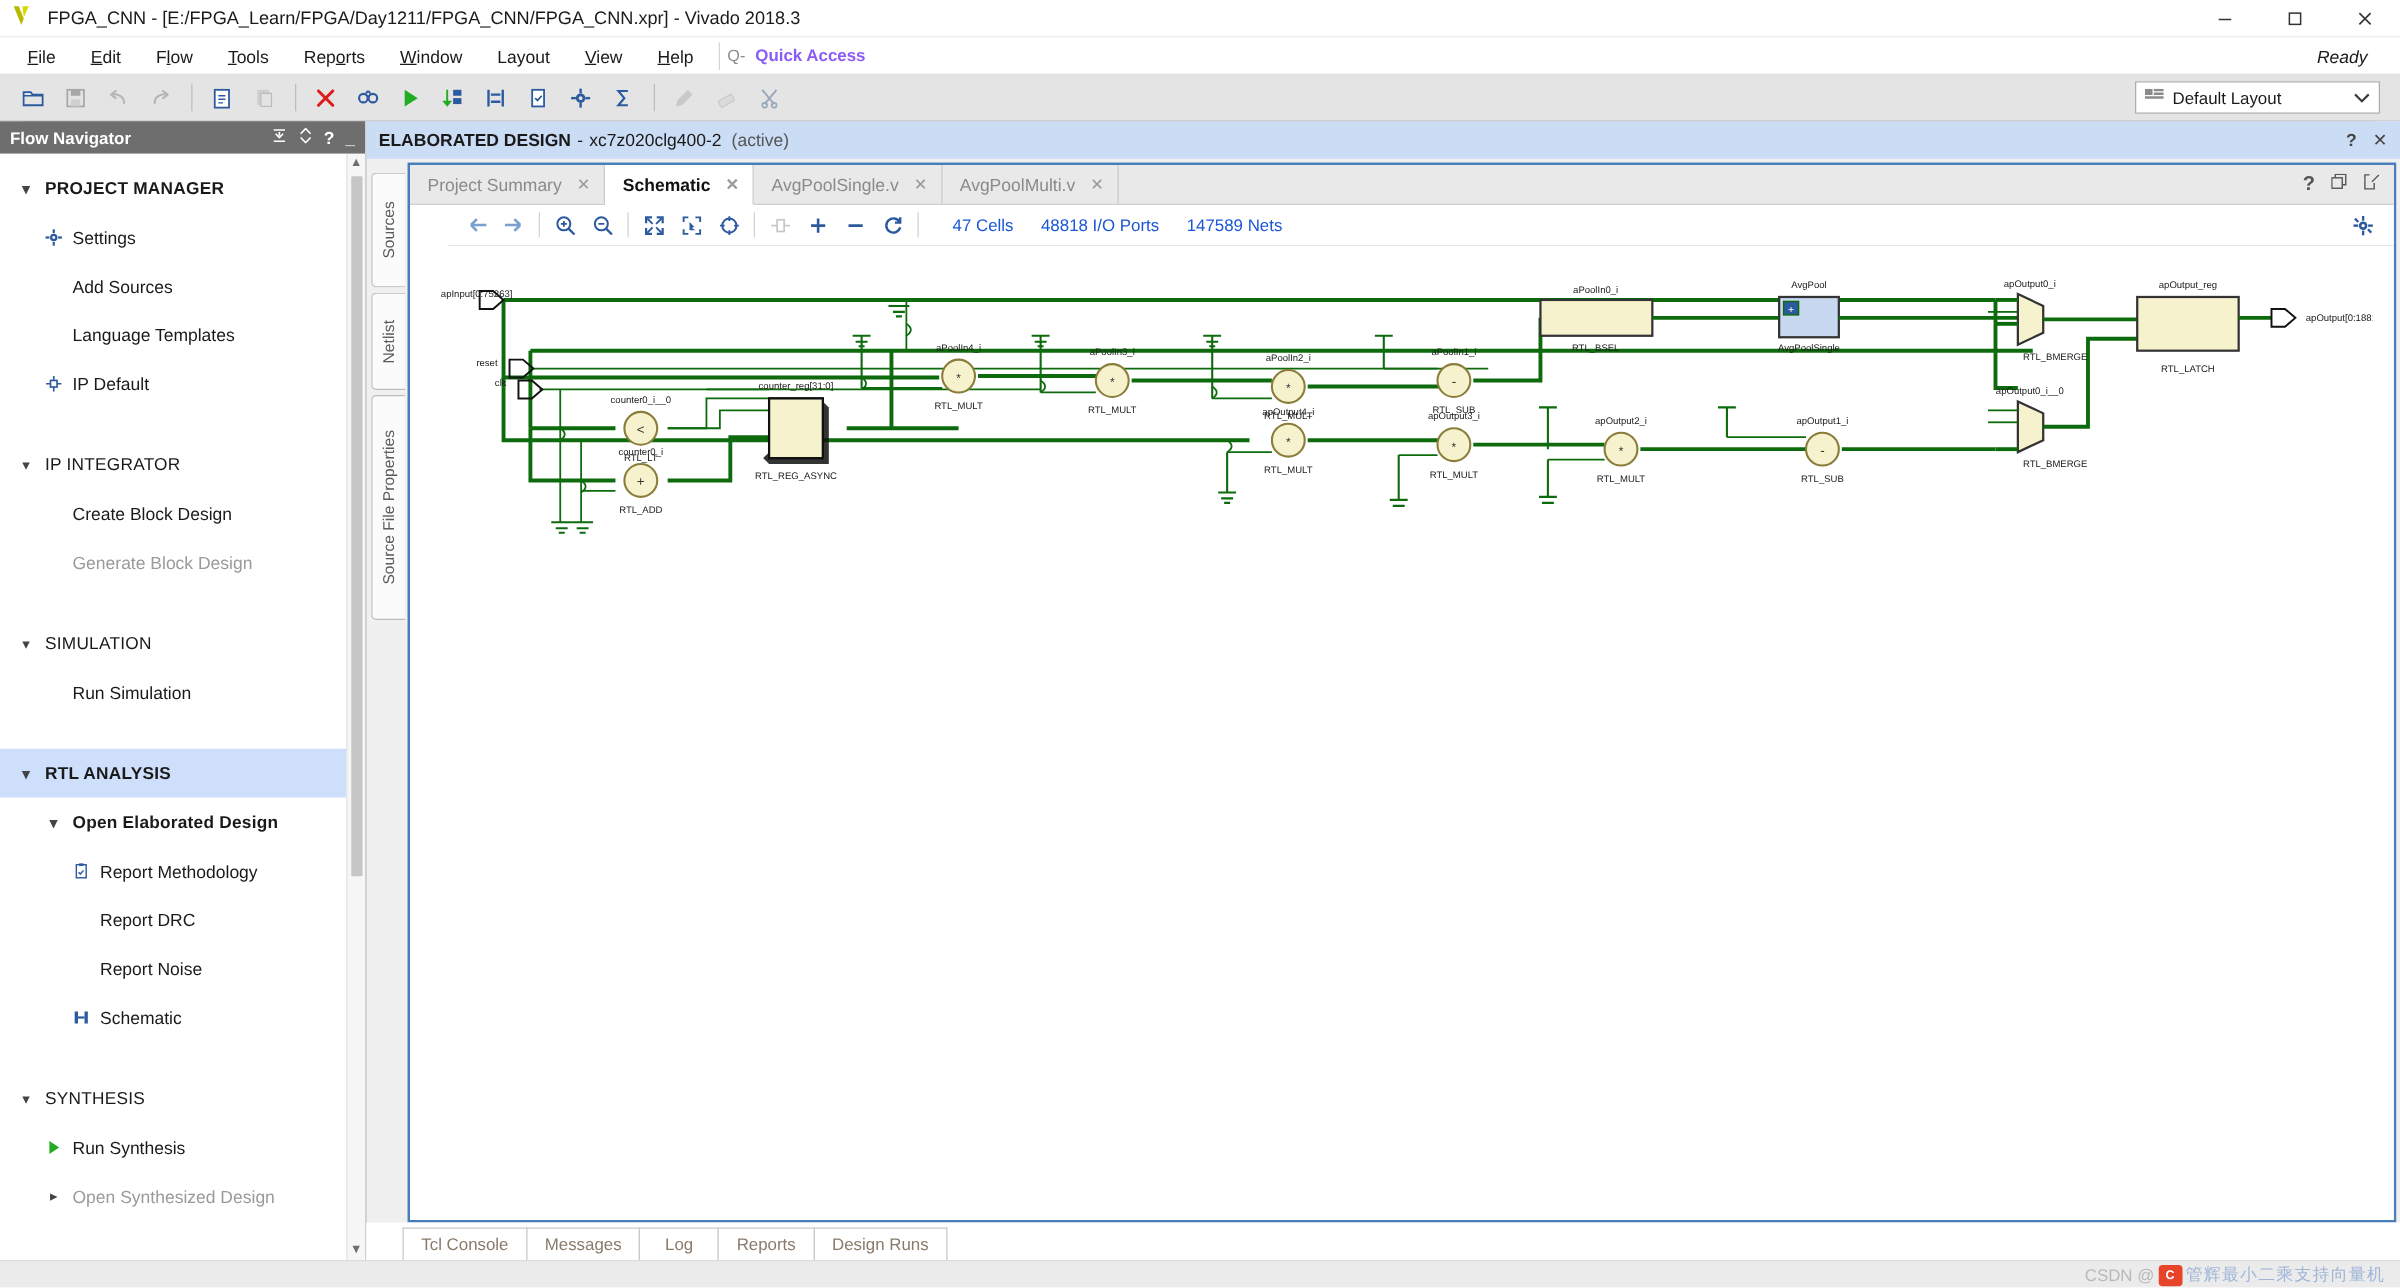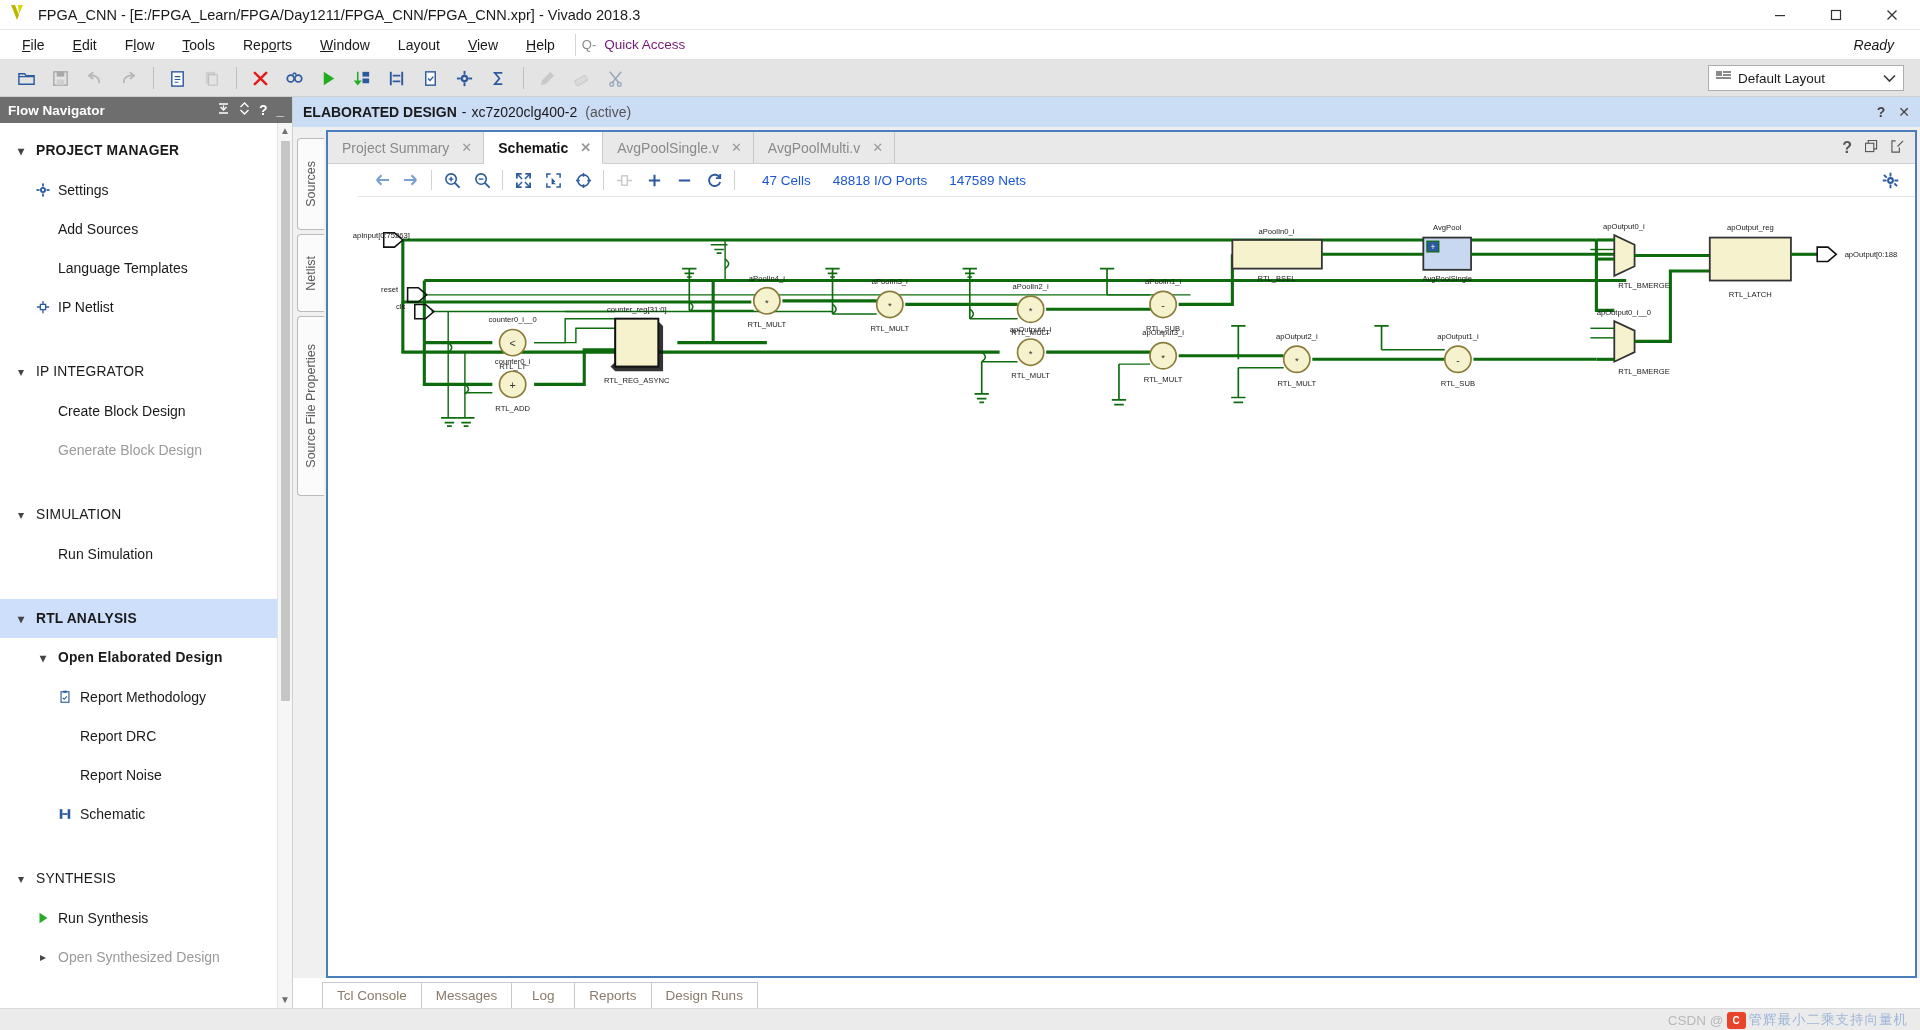"Quick Access" .quickaccess { color: #701a75 -> #8b5cf6; font-weight: none -> bold }
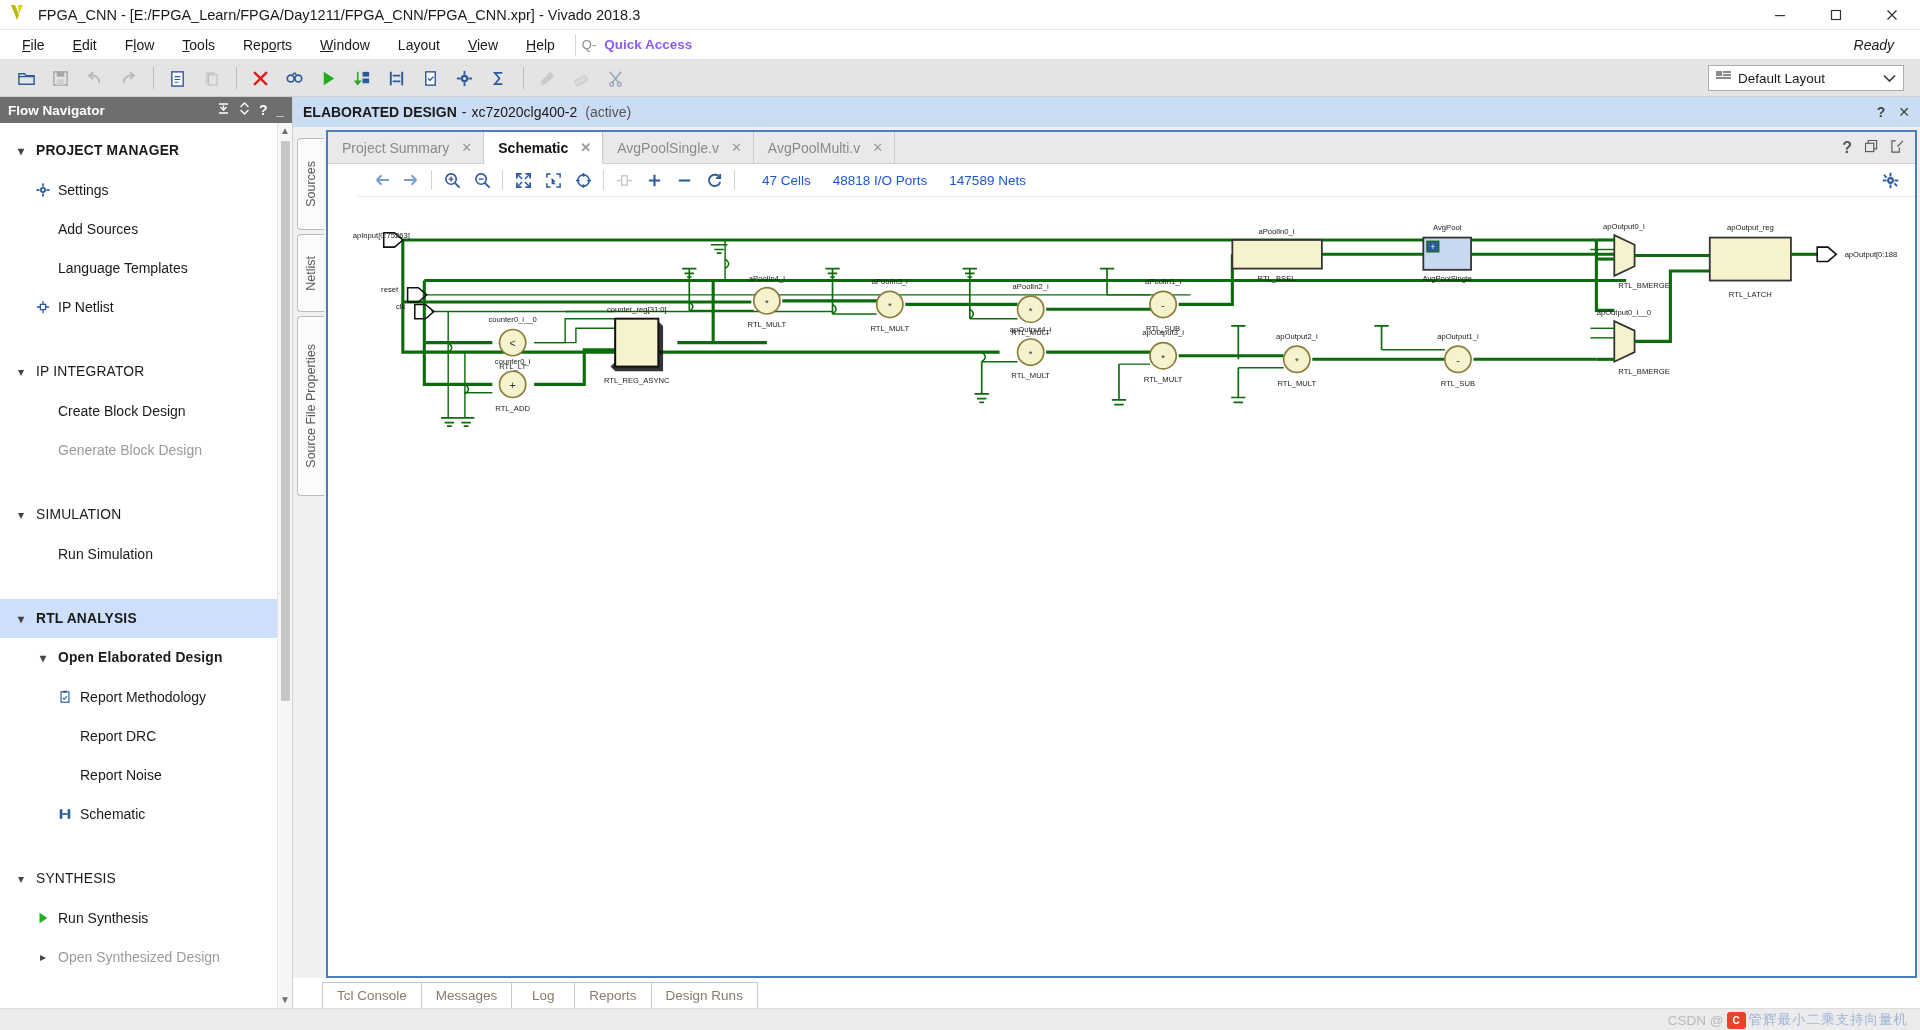"IP Netlist" span.txt { text: Netlist -> Default }
